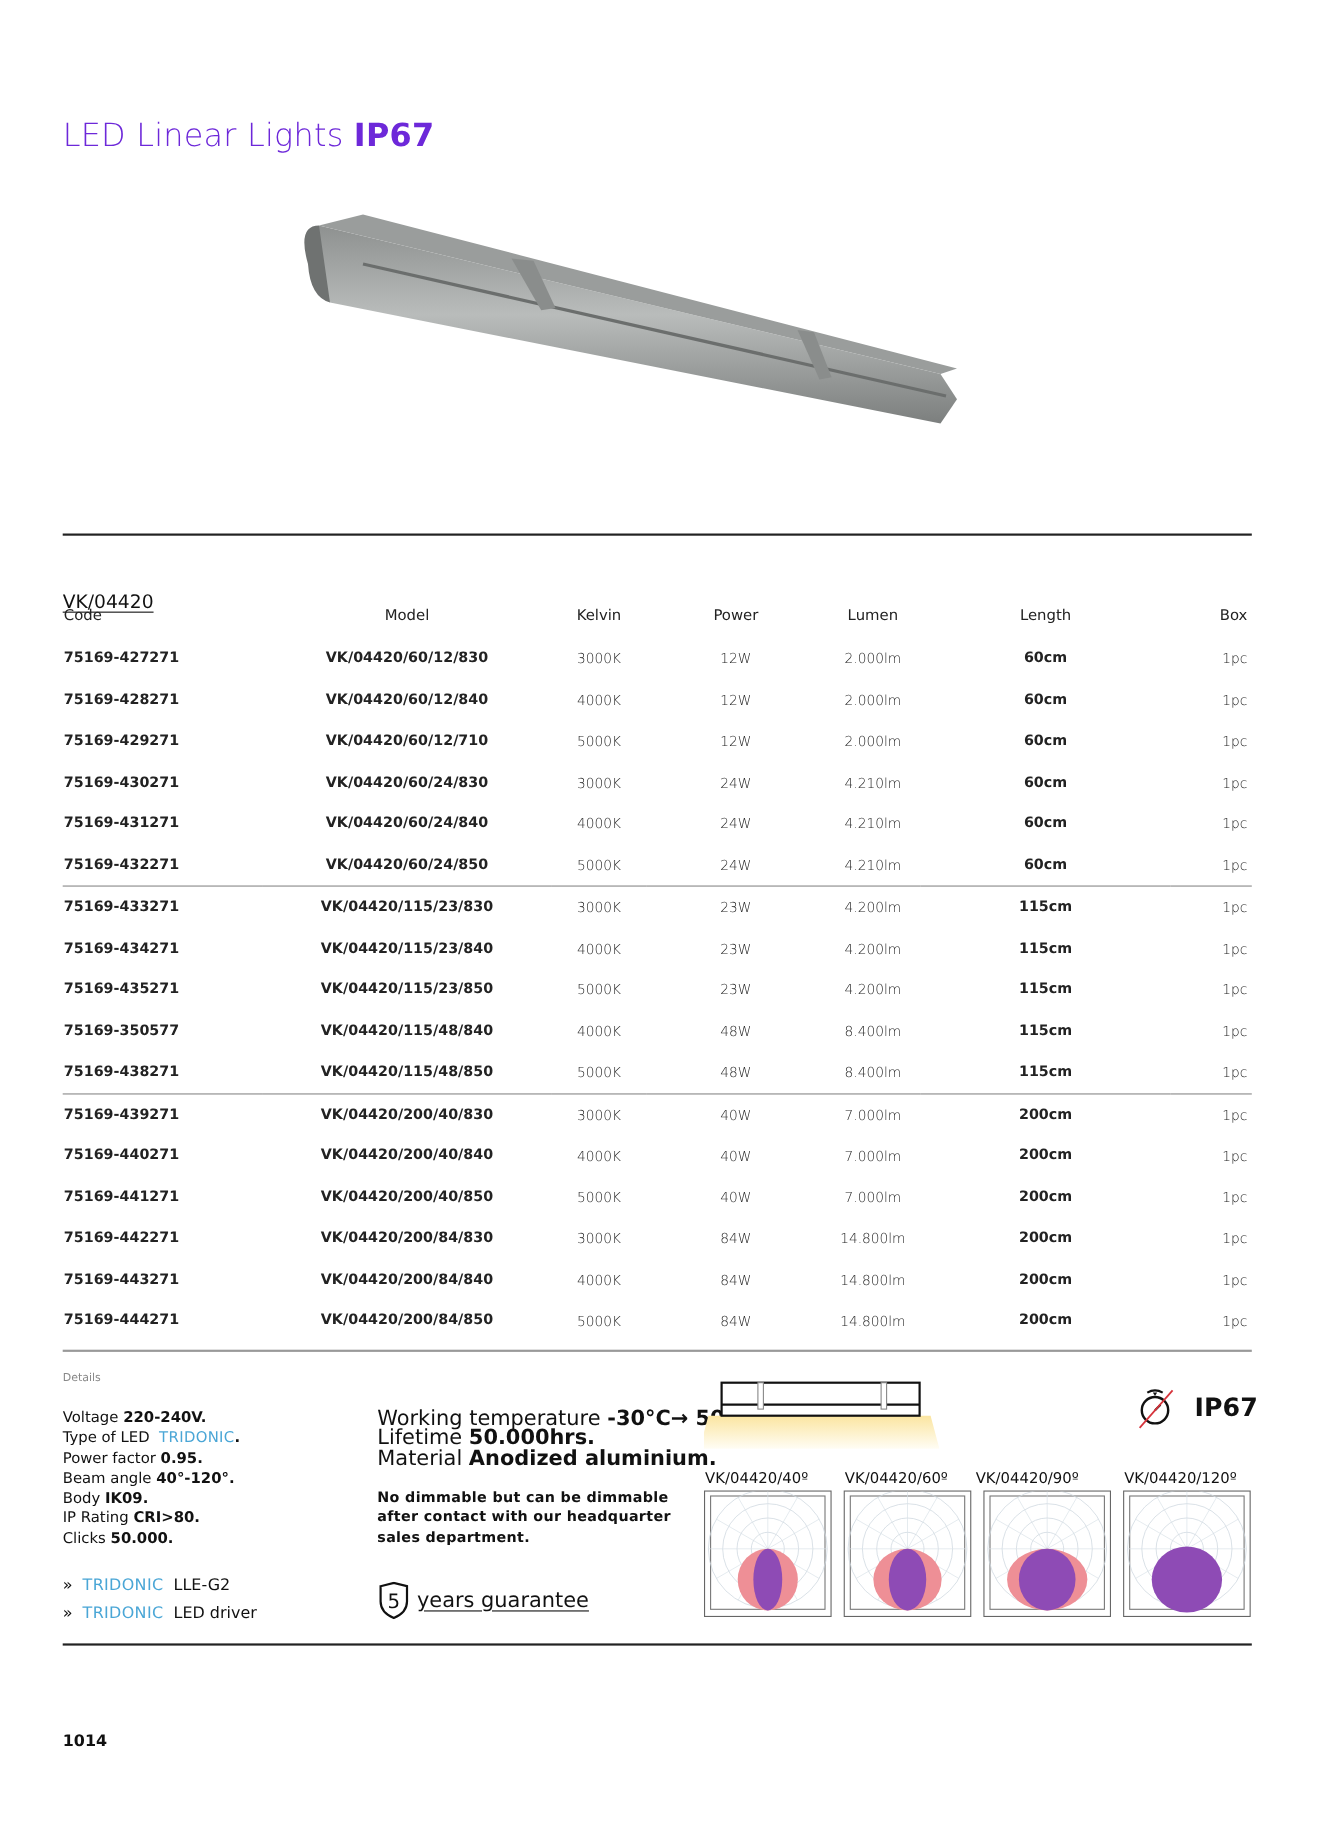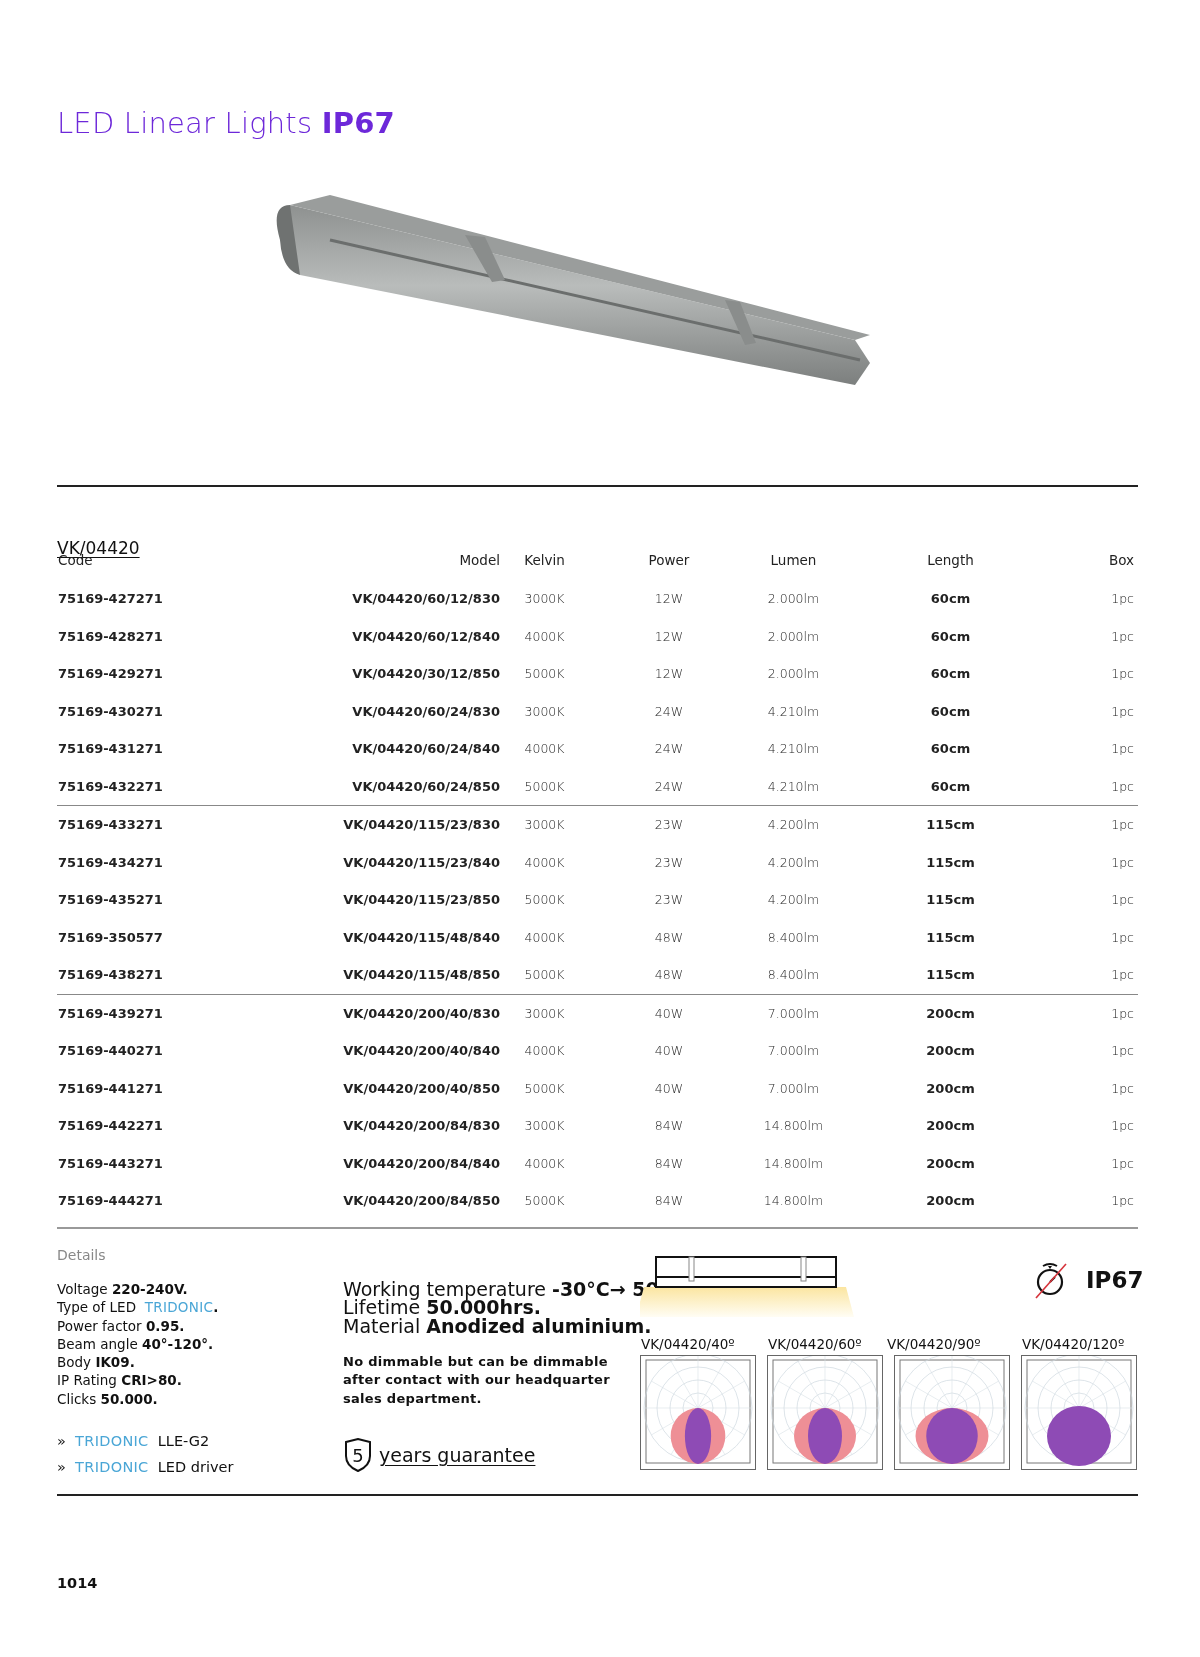"Model" table.spec th.c-model, table.spec td.c-model { text-align: right -> center }
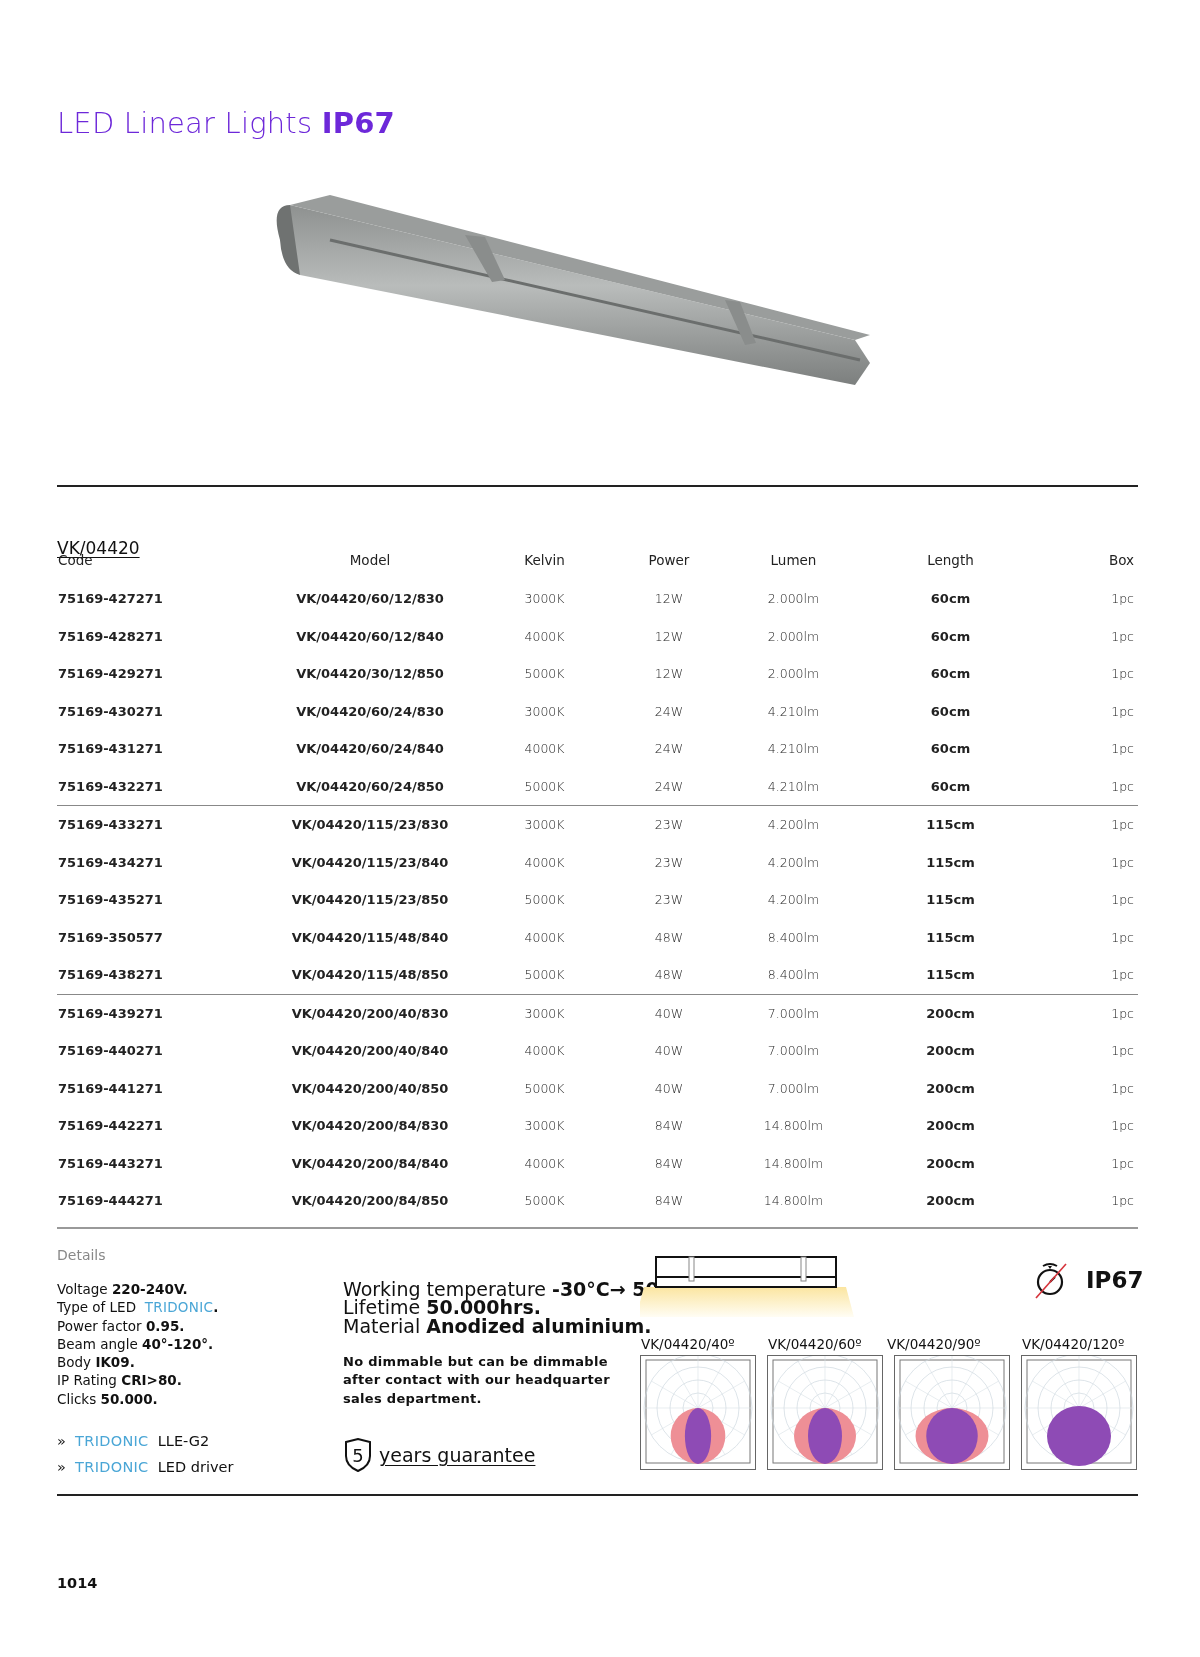"VK/04420/30/12/850" td.c-model { text: VK/04420/30/12/850 -> VK/04420/60/12/710 }
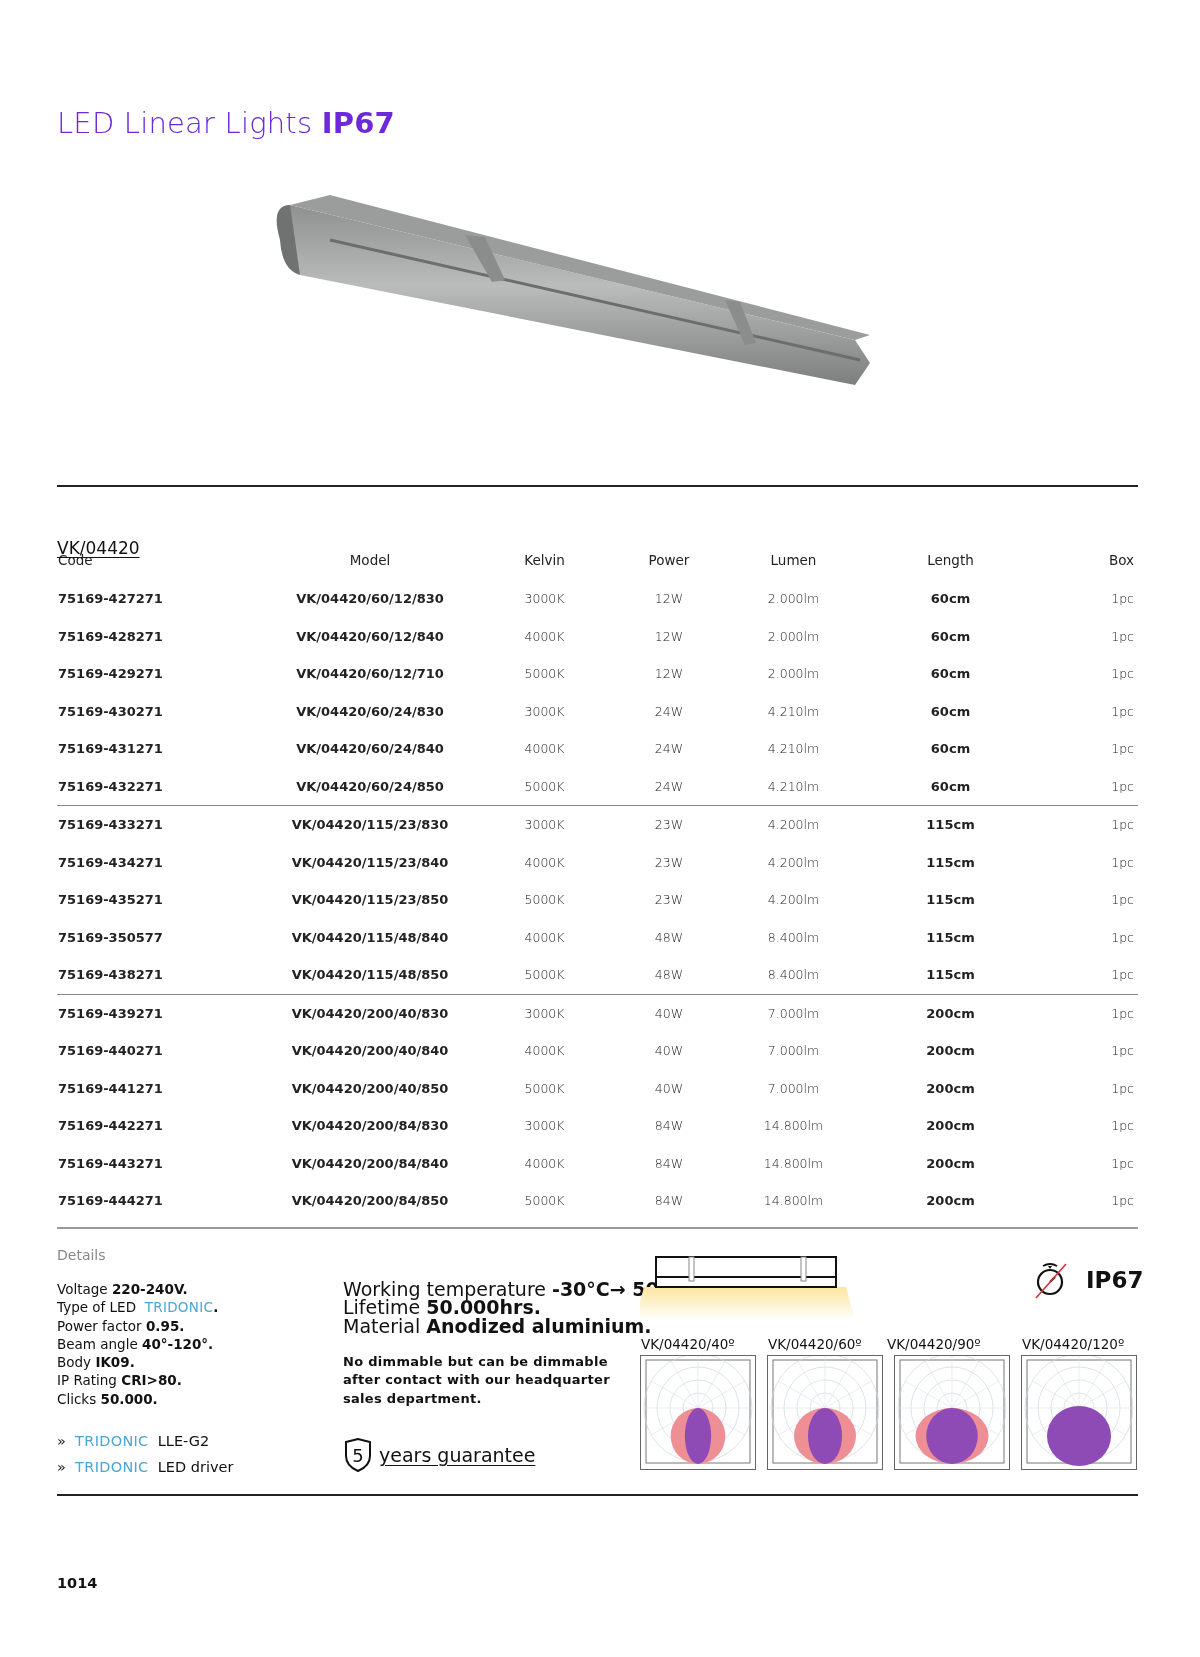"Details" .details-label { font-size: 14px -> 10px }
